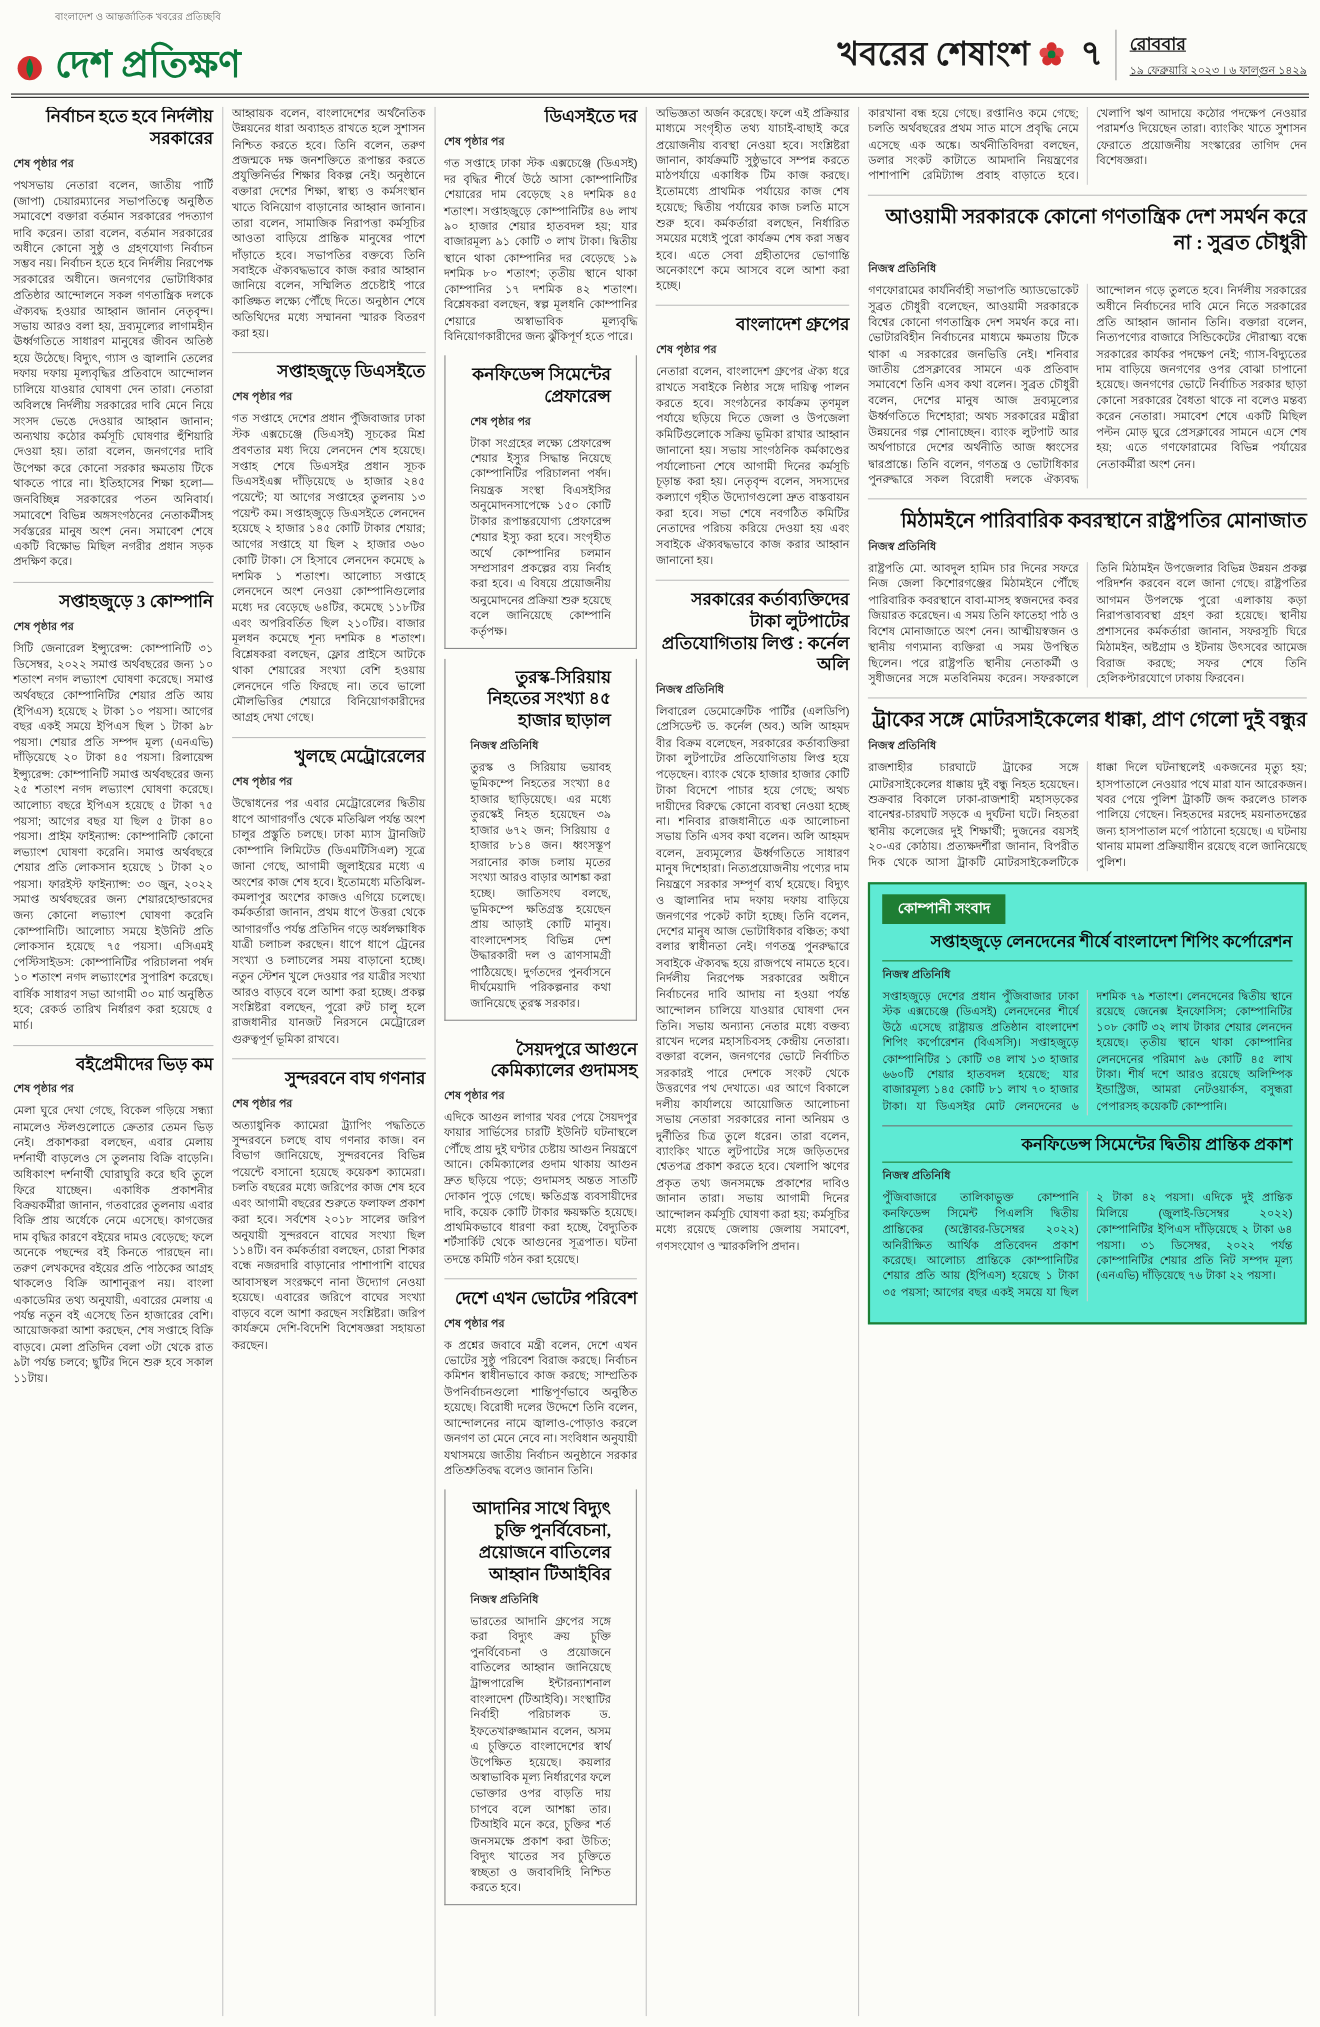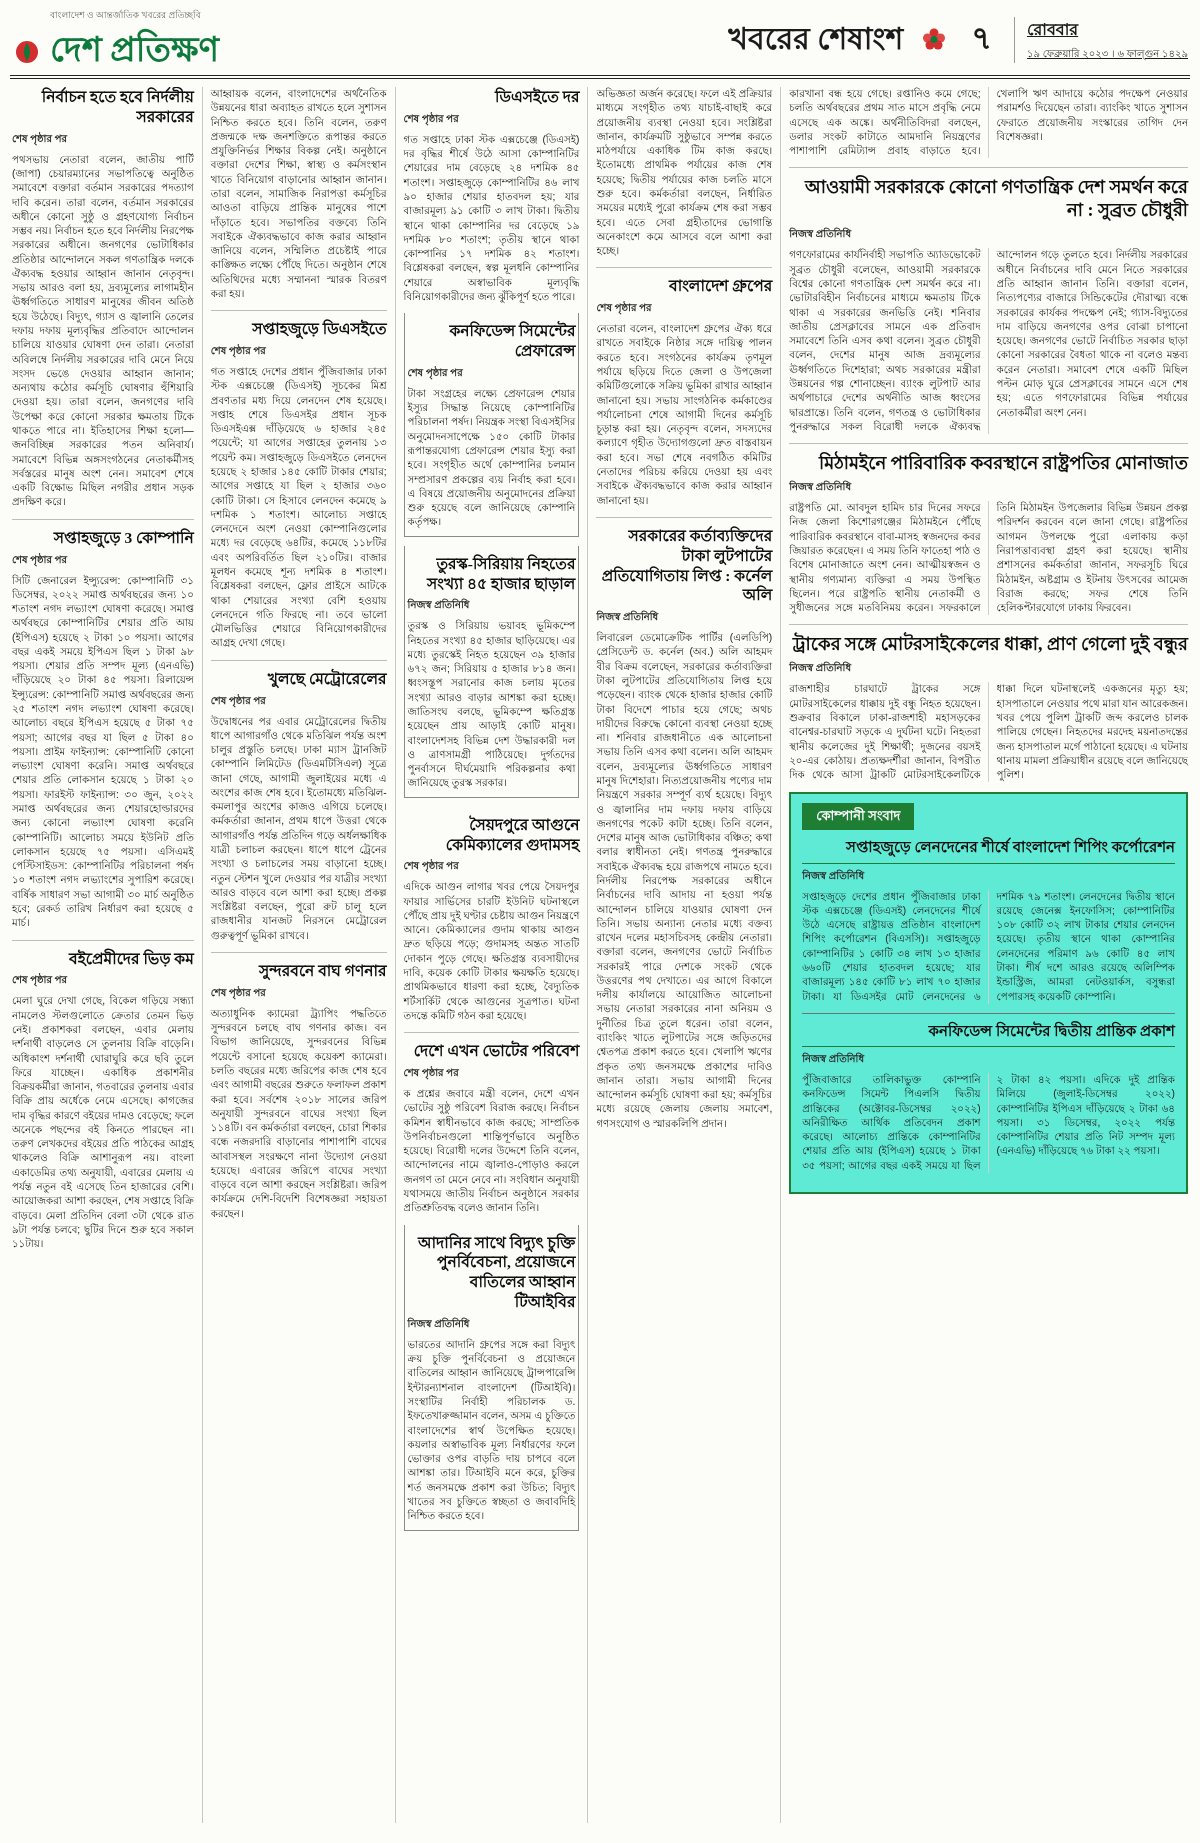"বাংলাদেশ ও আন্তর্জাতিক খবরের প্রতিচ্ছবি" .logo-text .tagline { margin-bottom: 10px -> 20px }
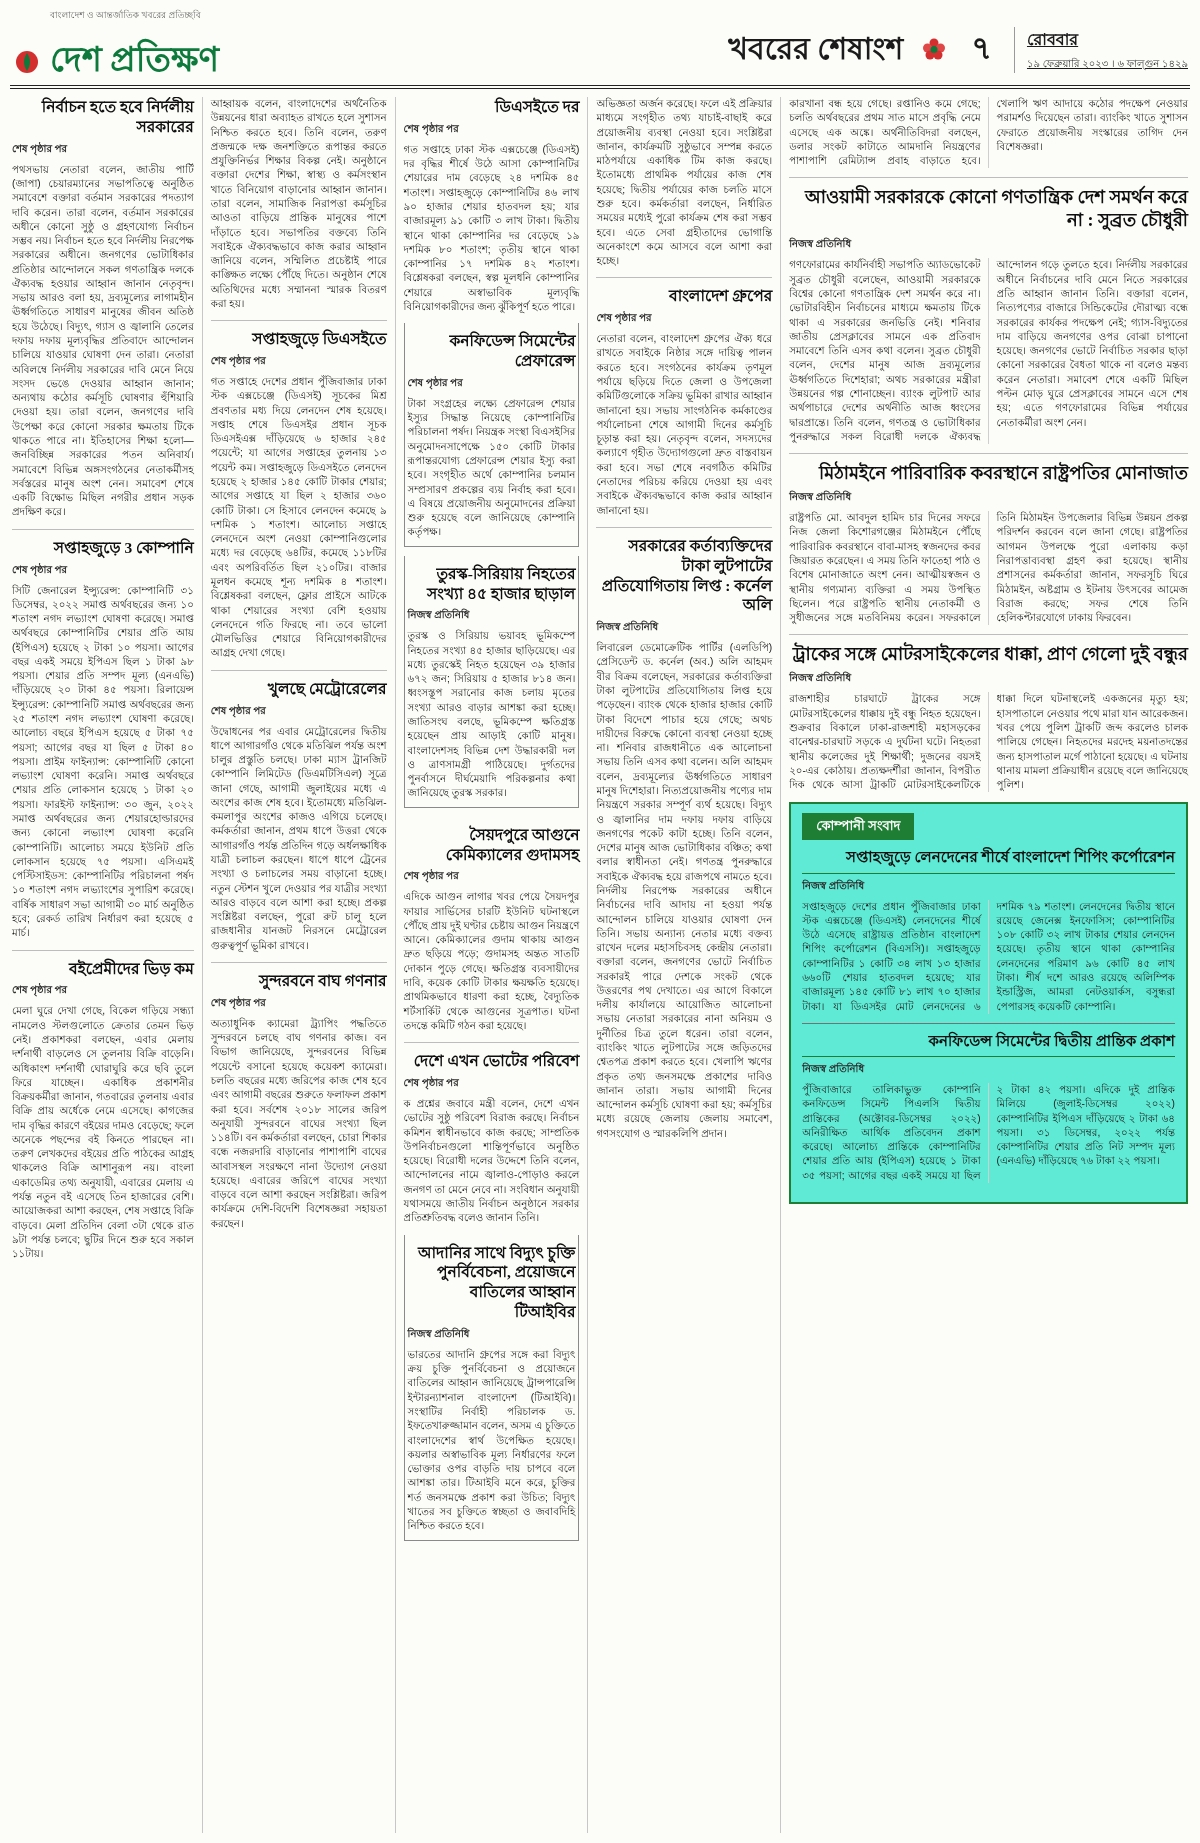"খবরের শেষাংশ" .header-right { gap: 16px -> 5px }
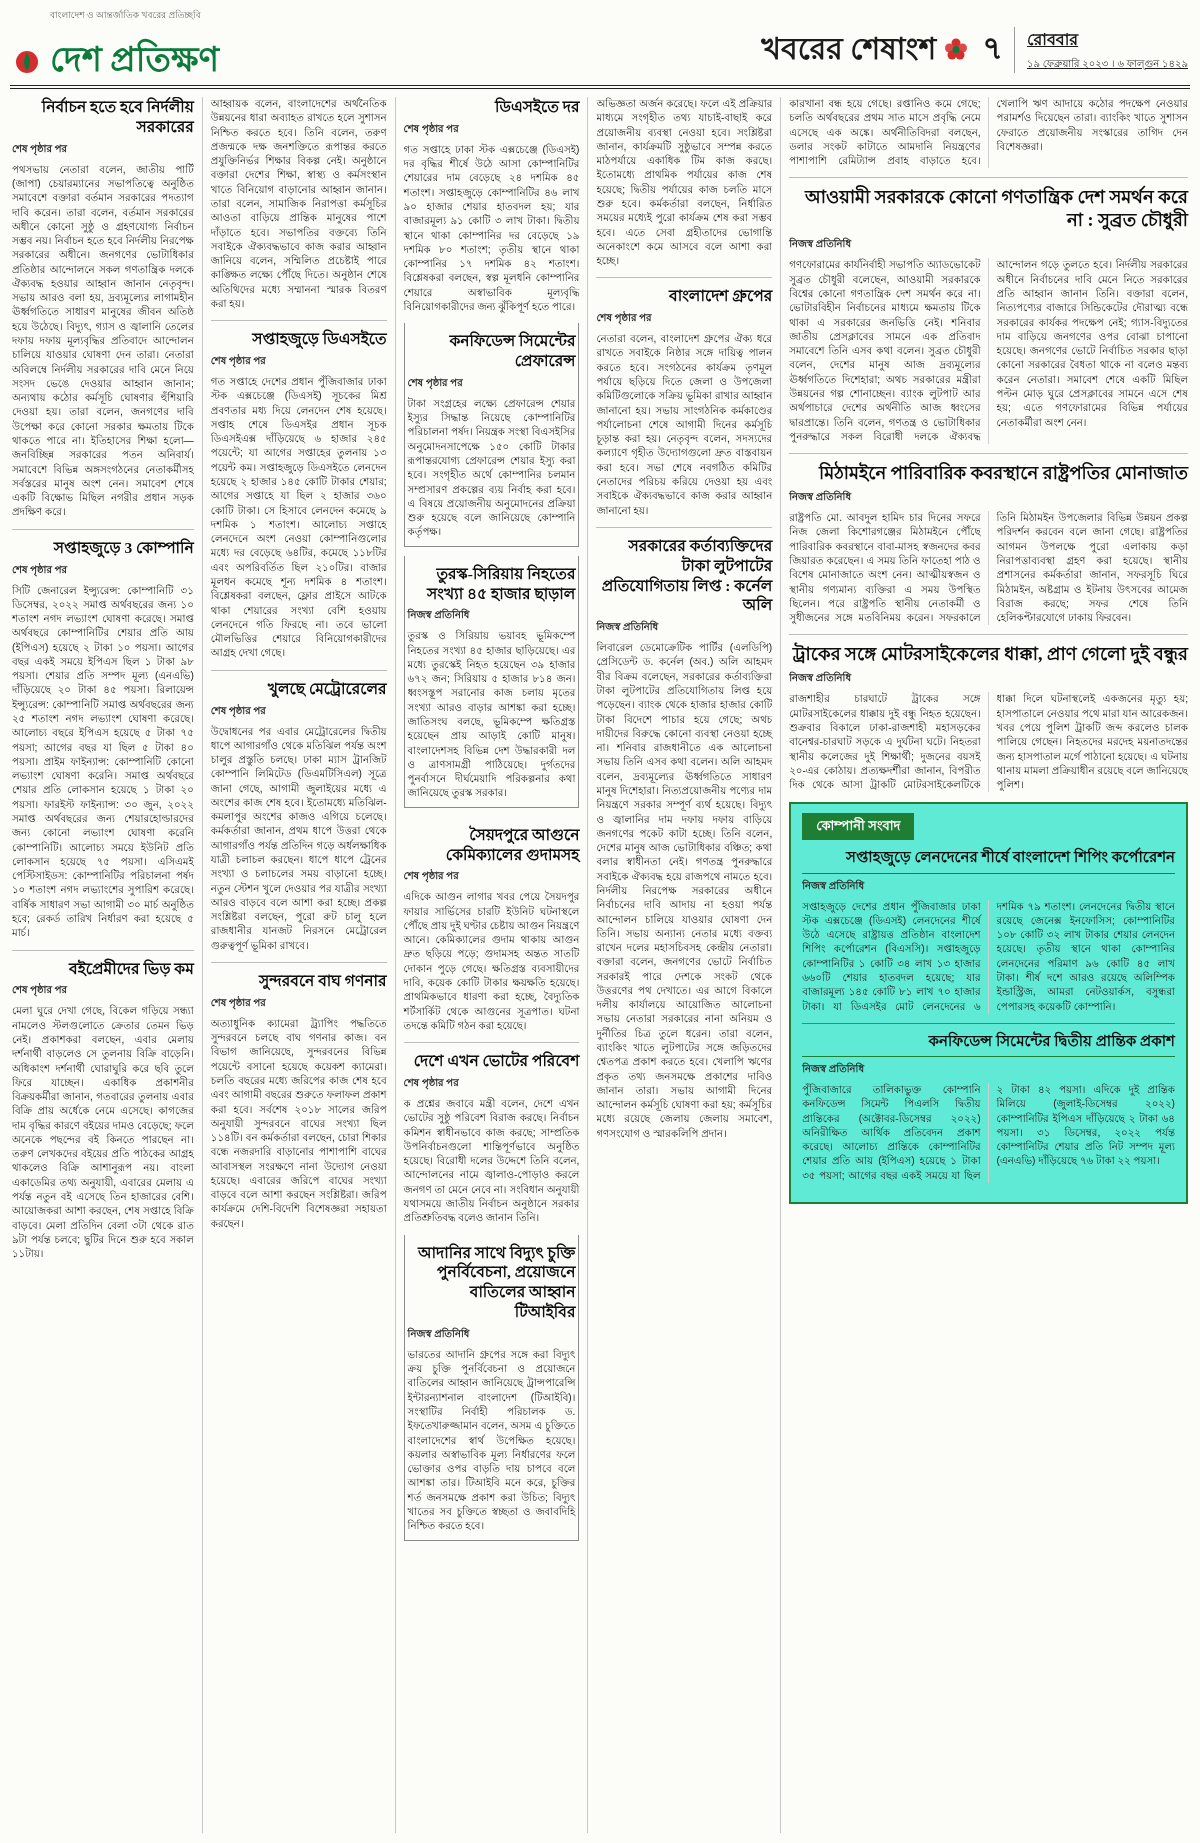"কনফিডেন্স সিমেন্টের প্রেফারেন্স" .boxed { padding: 6px 3px -> 6px 23px }
